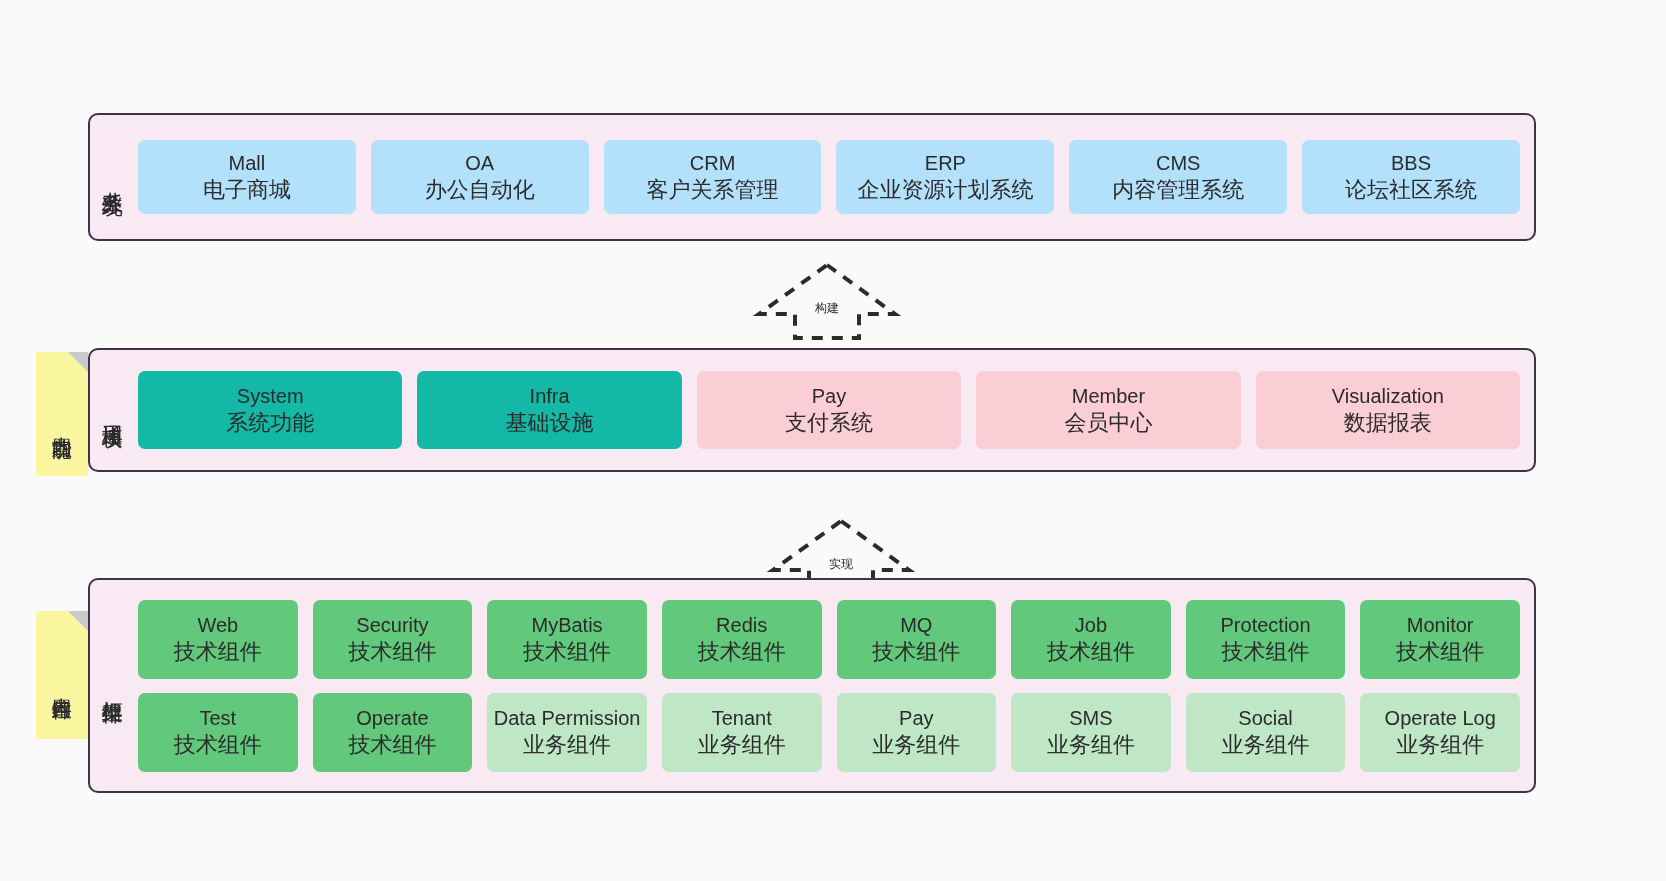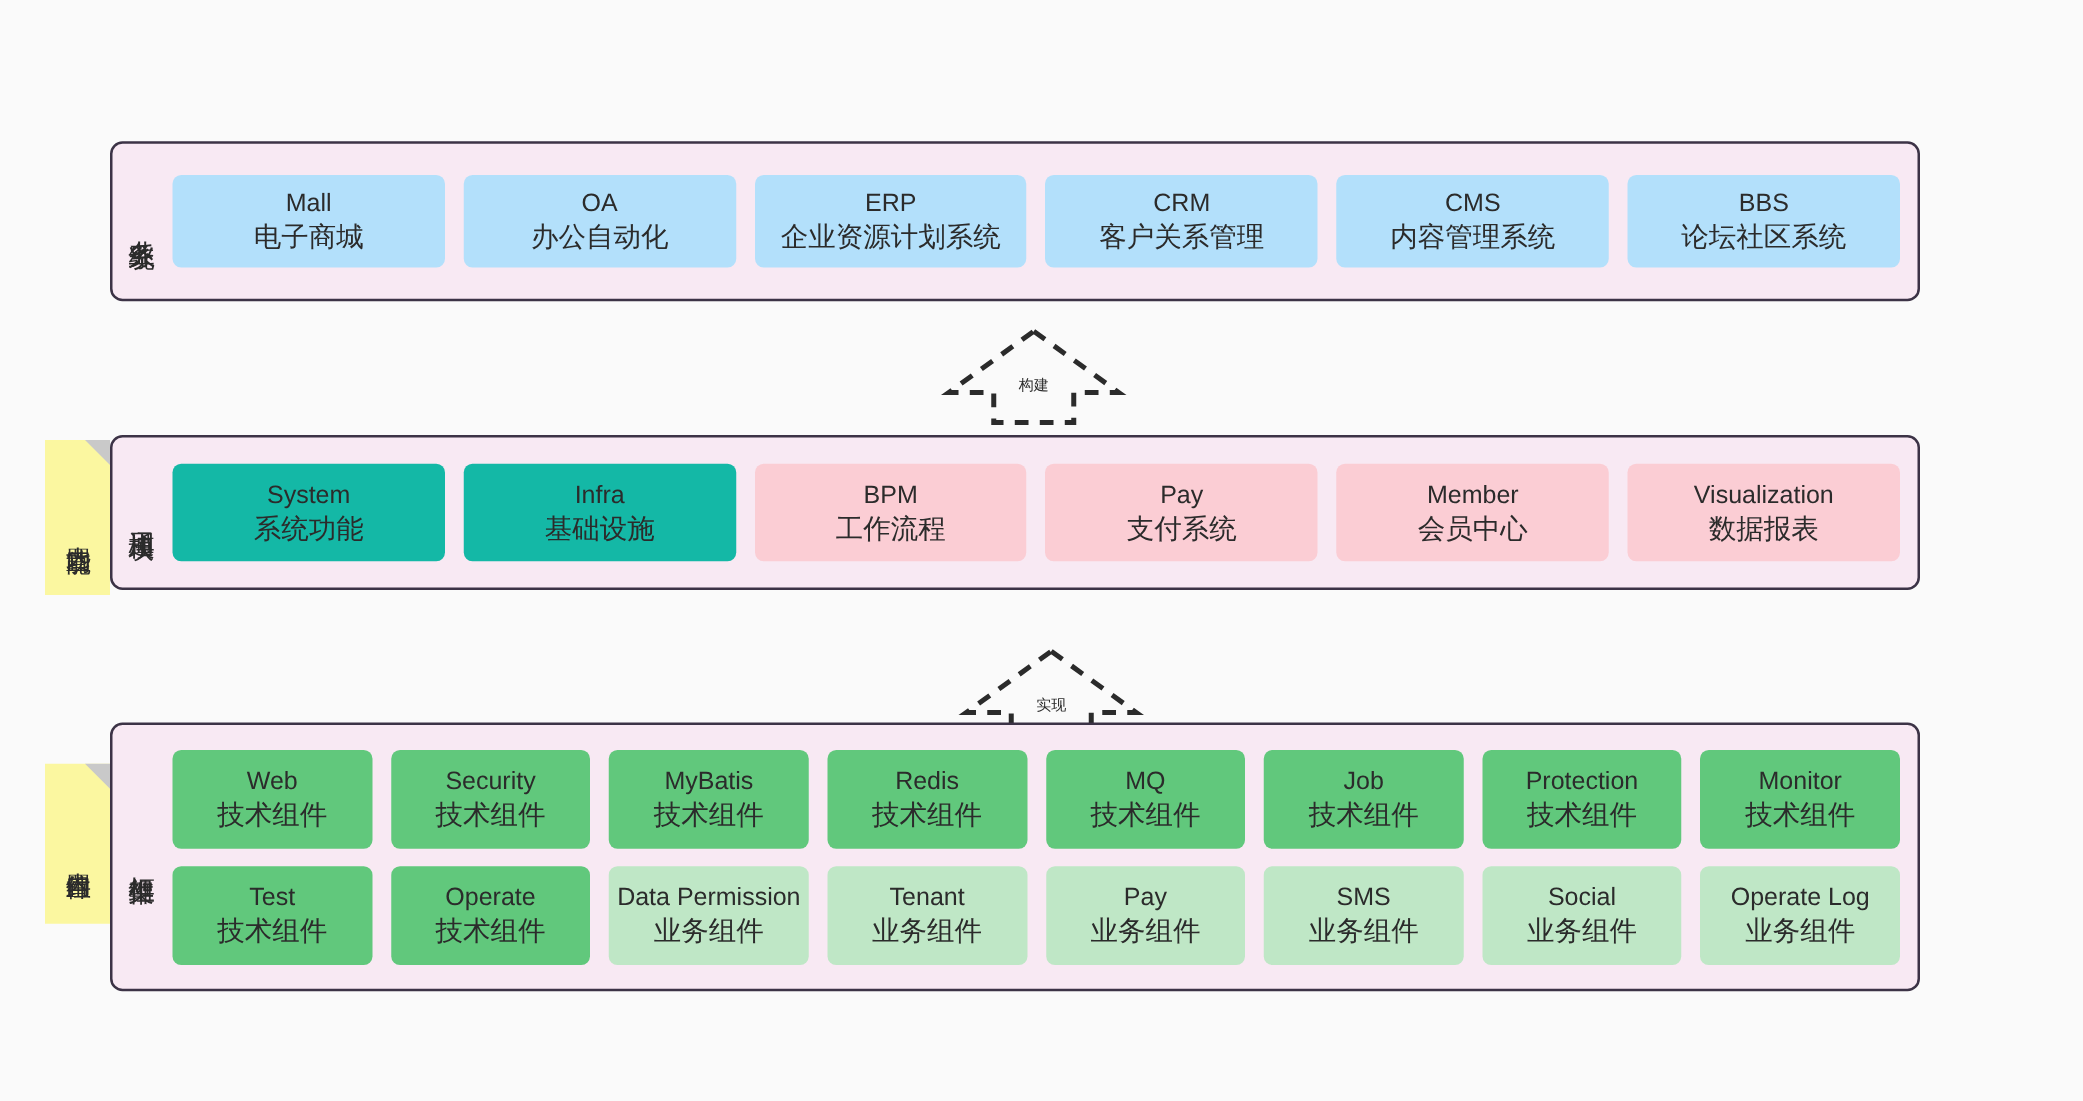"ERP" div.card { order: before "CRM" -> after "CRM" }
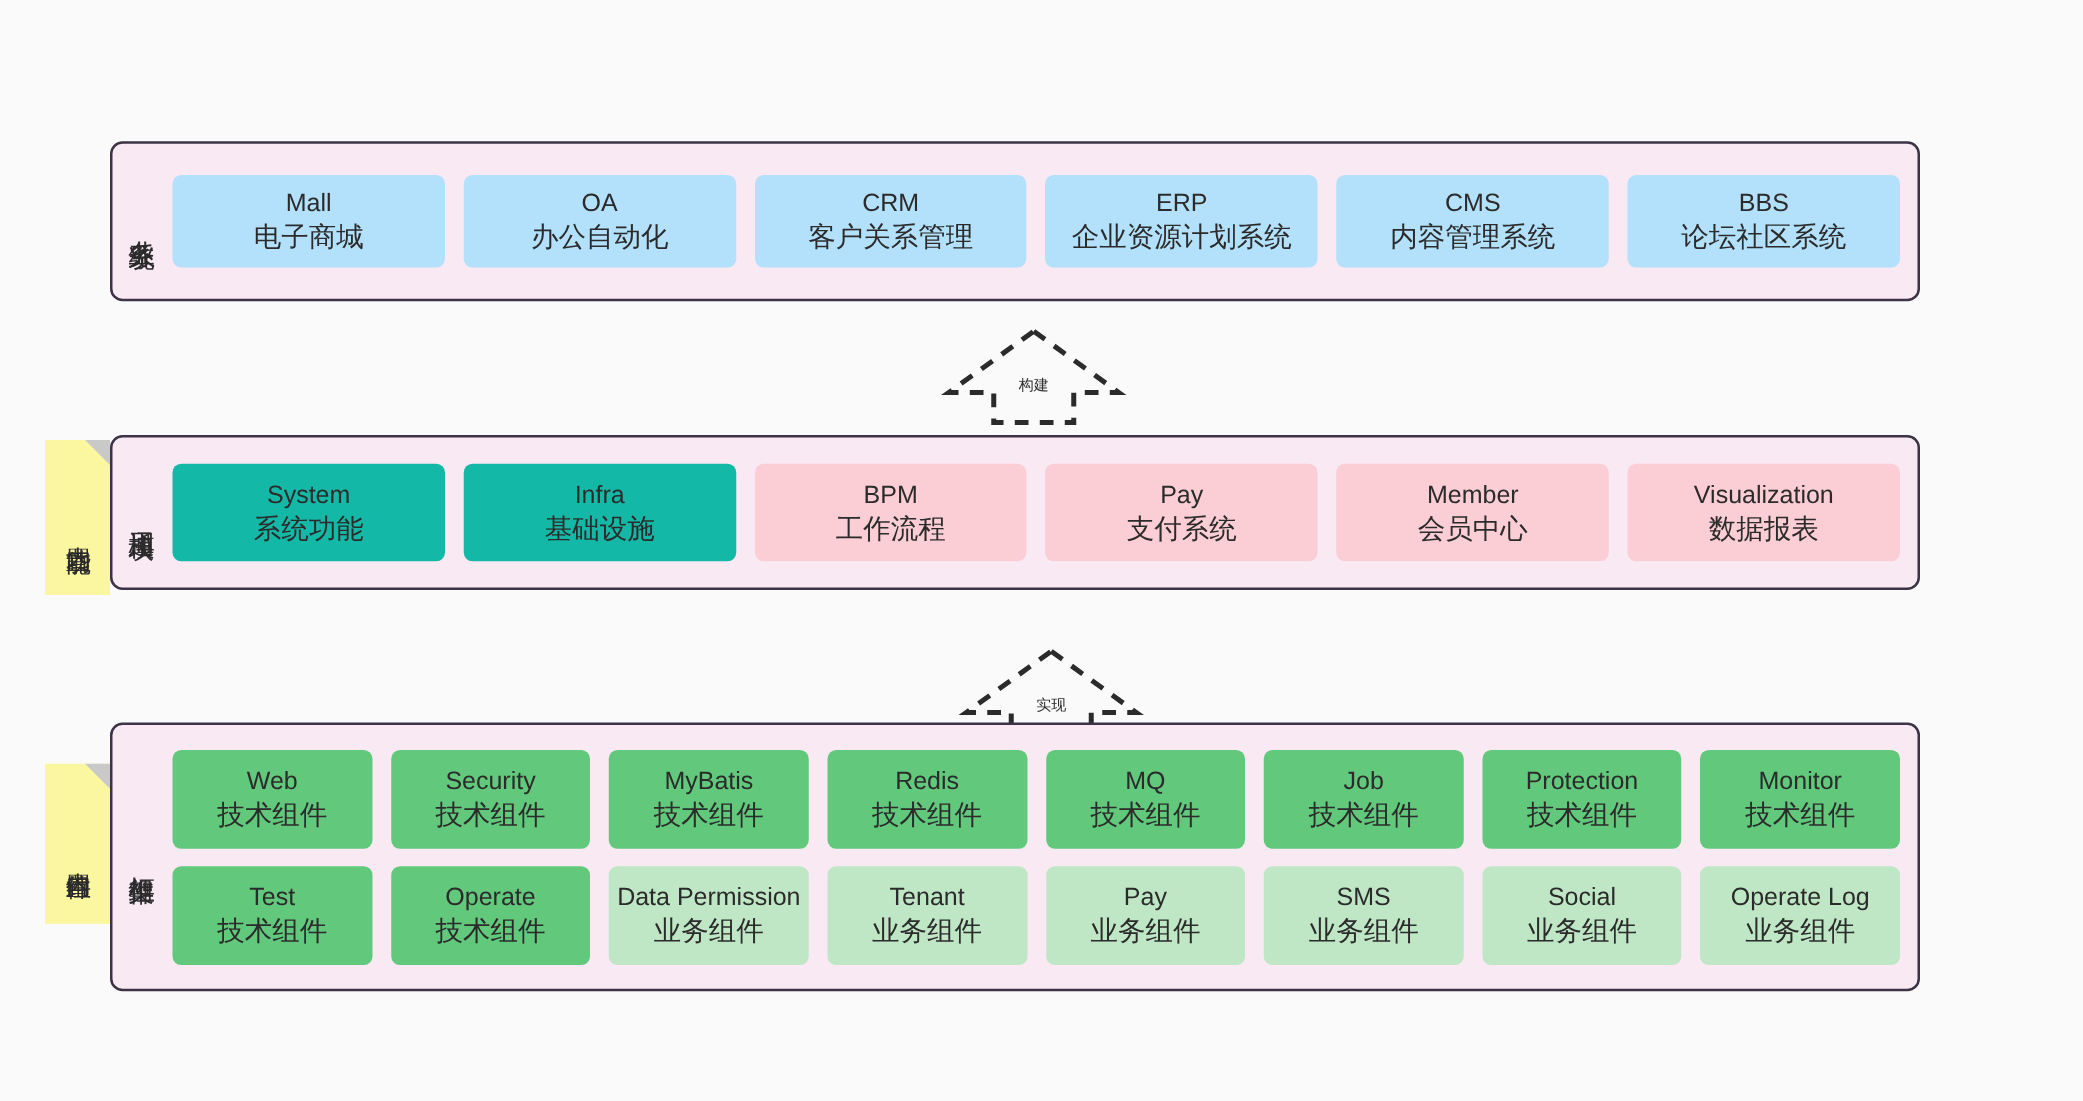"BPM" div.card { html: <div> <span>BPM</span> <span>工作流程</span> </div> -> none }
